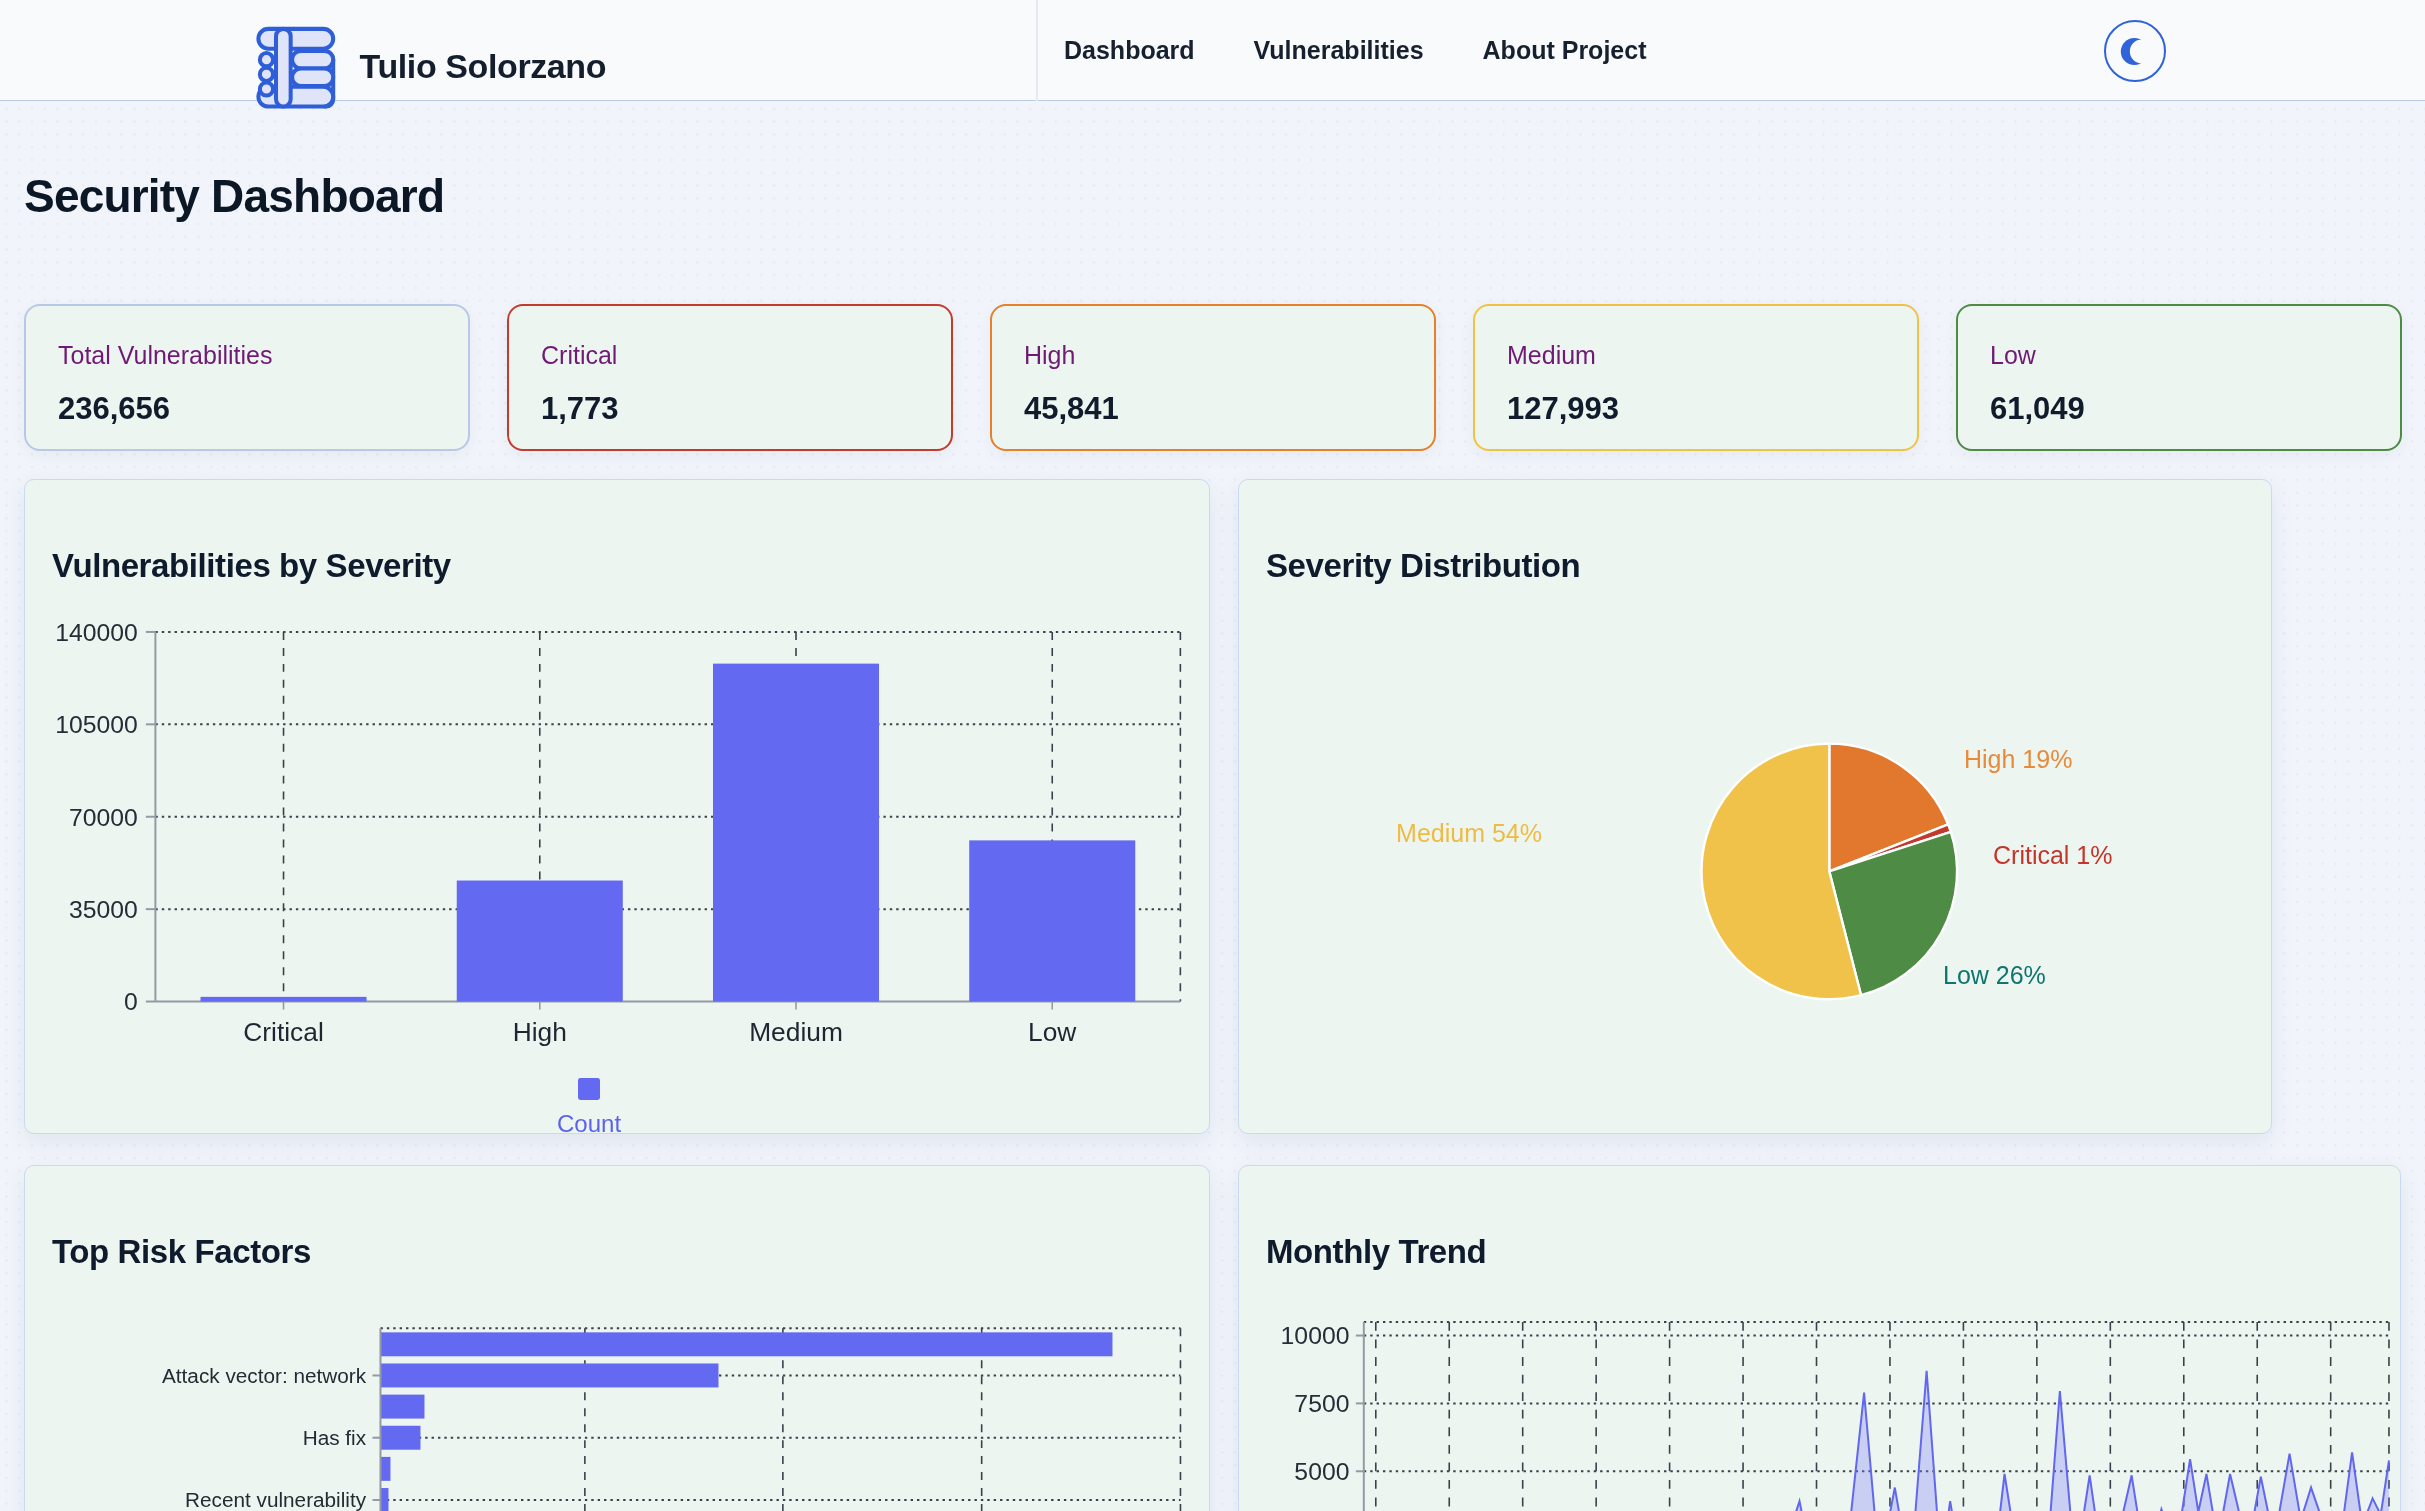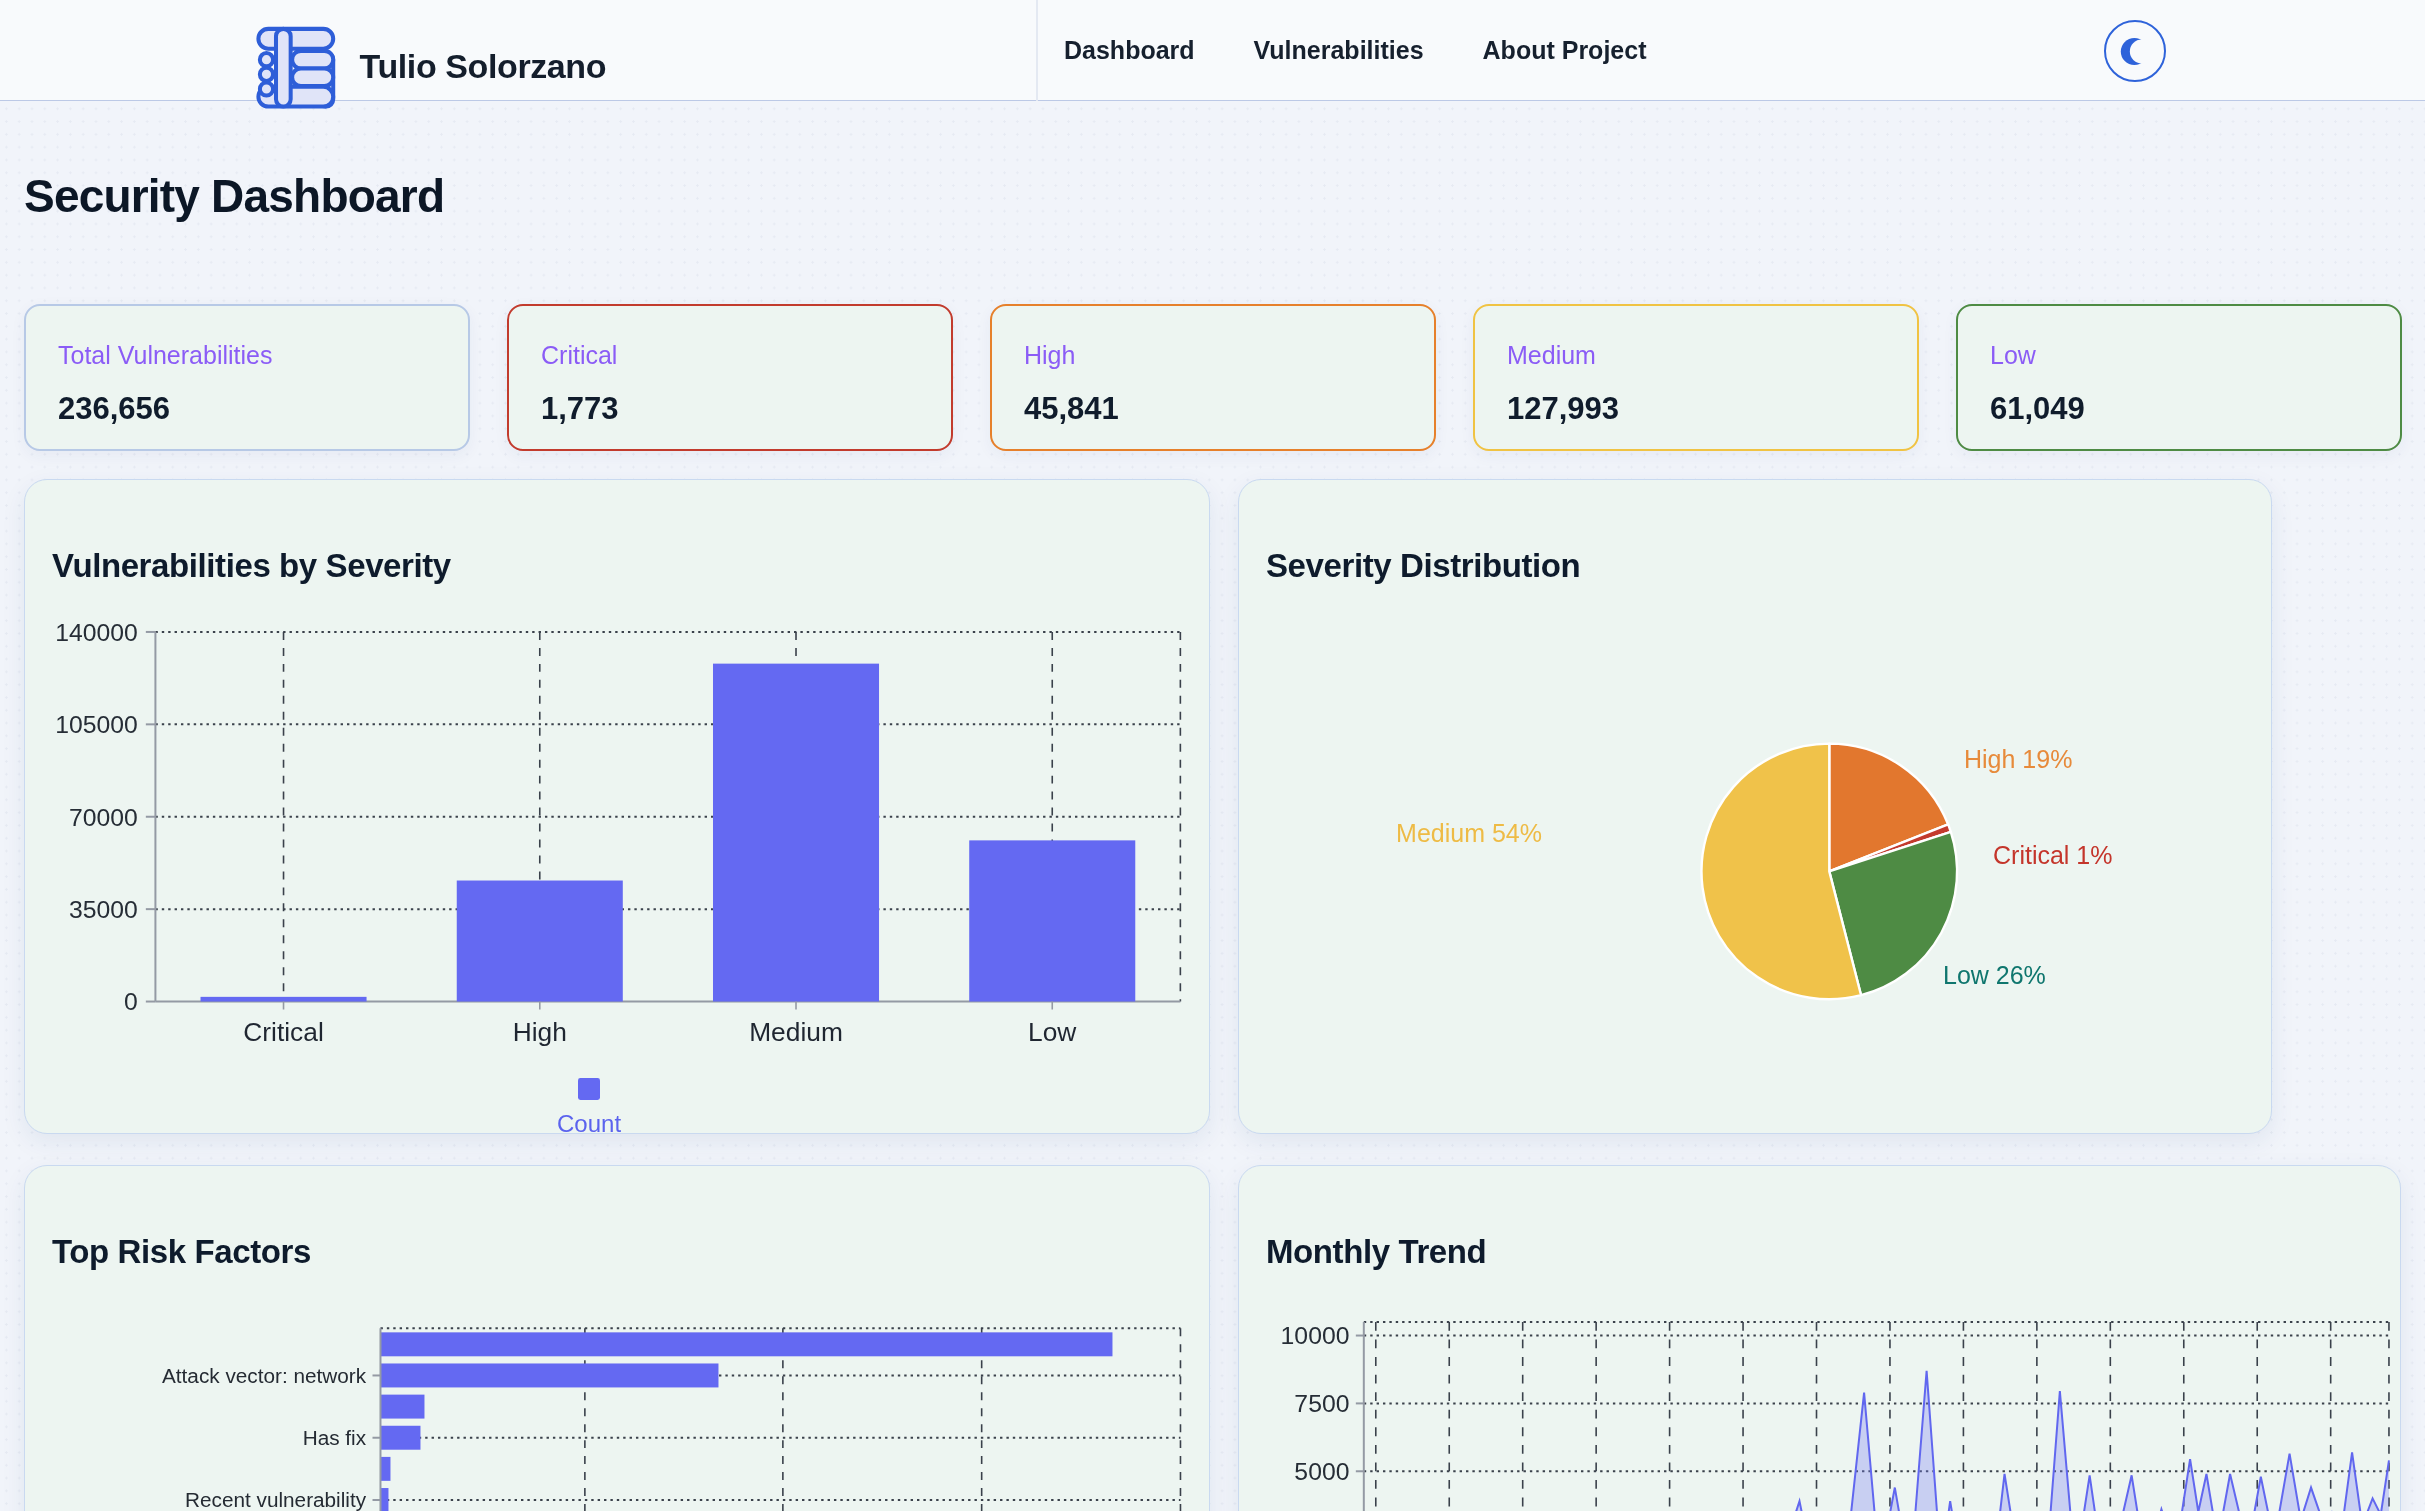"Total Vulnerabilities" .stat-label { color: #8b5cf6 -> #701a75 }
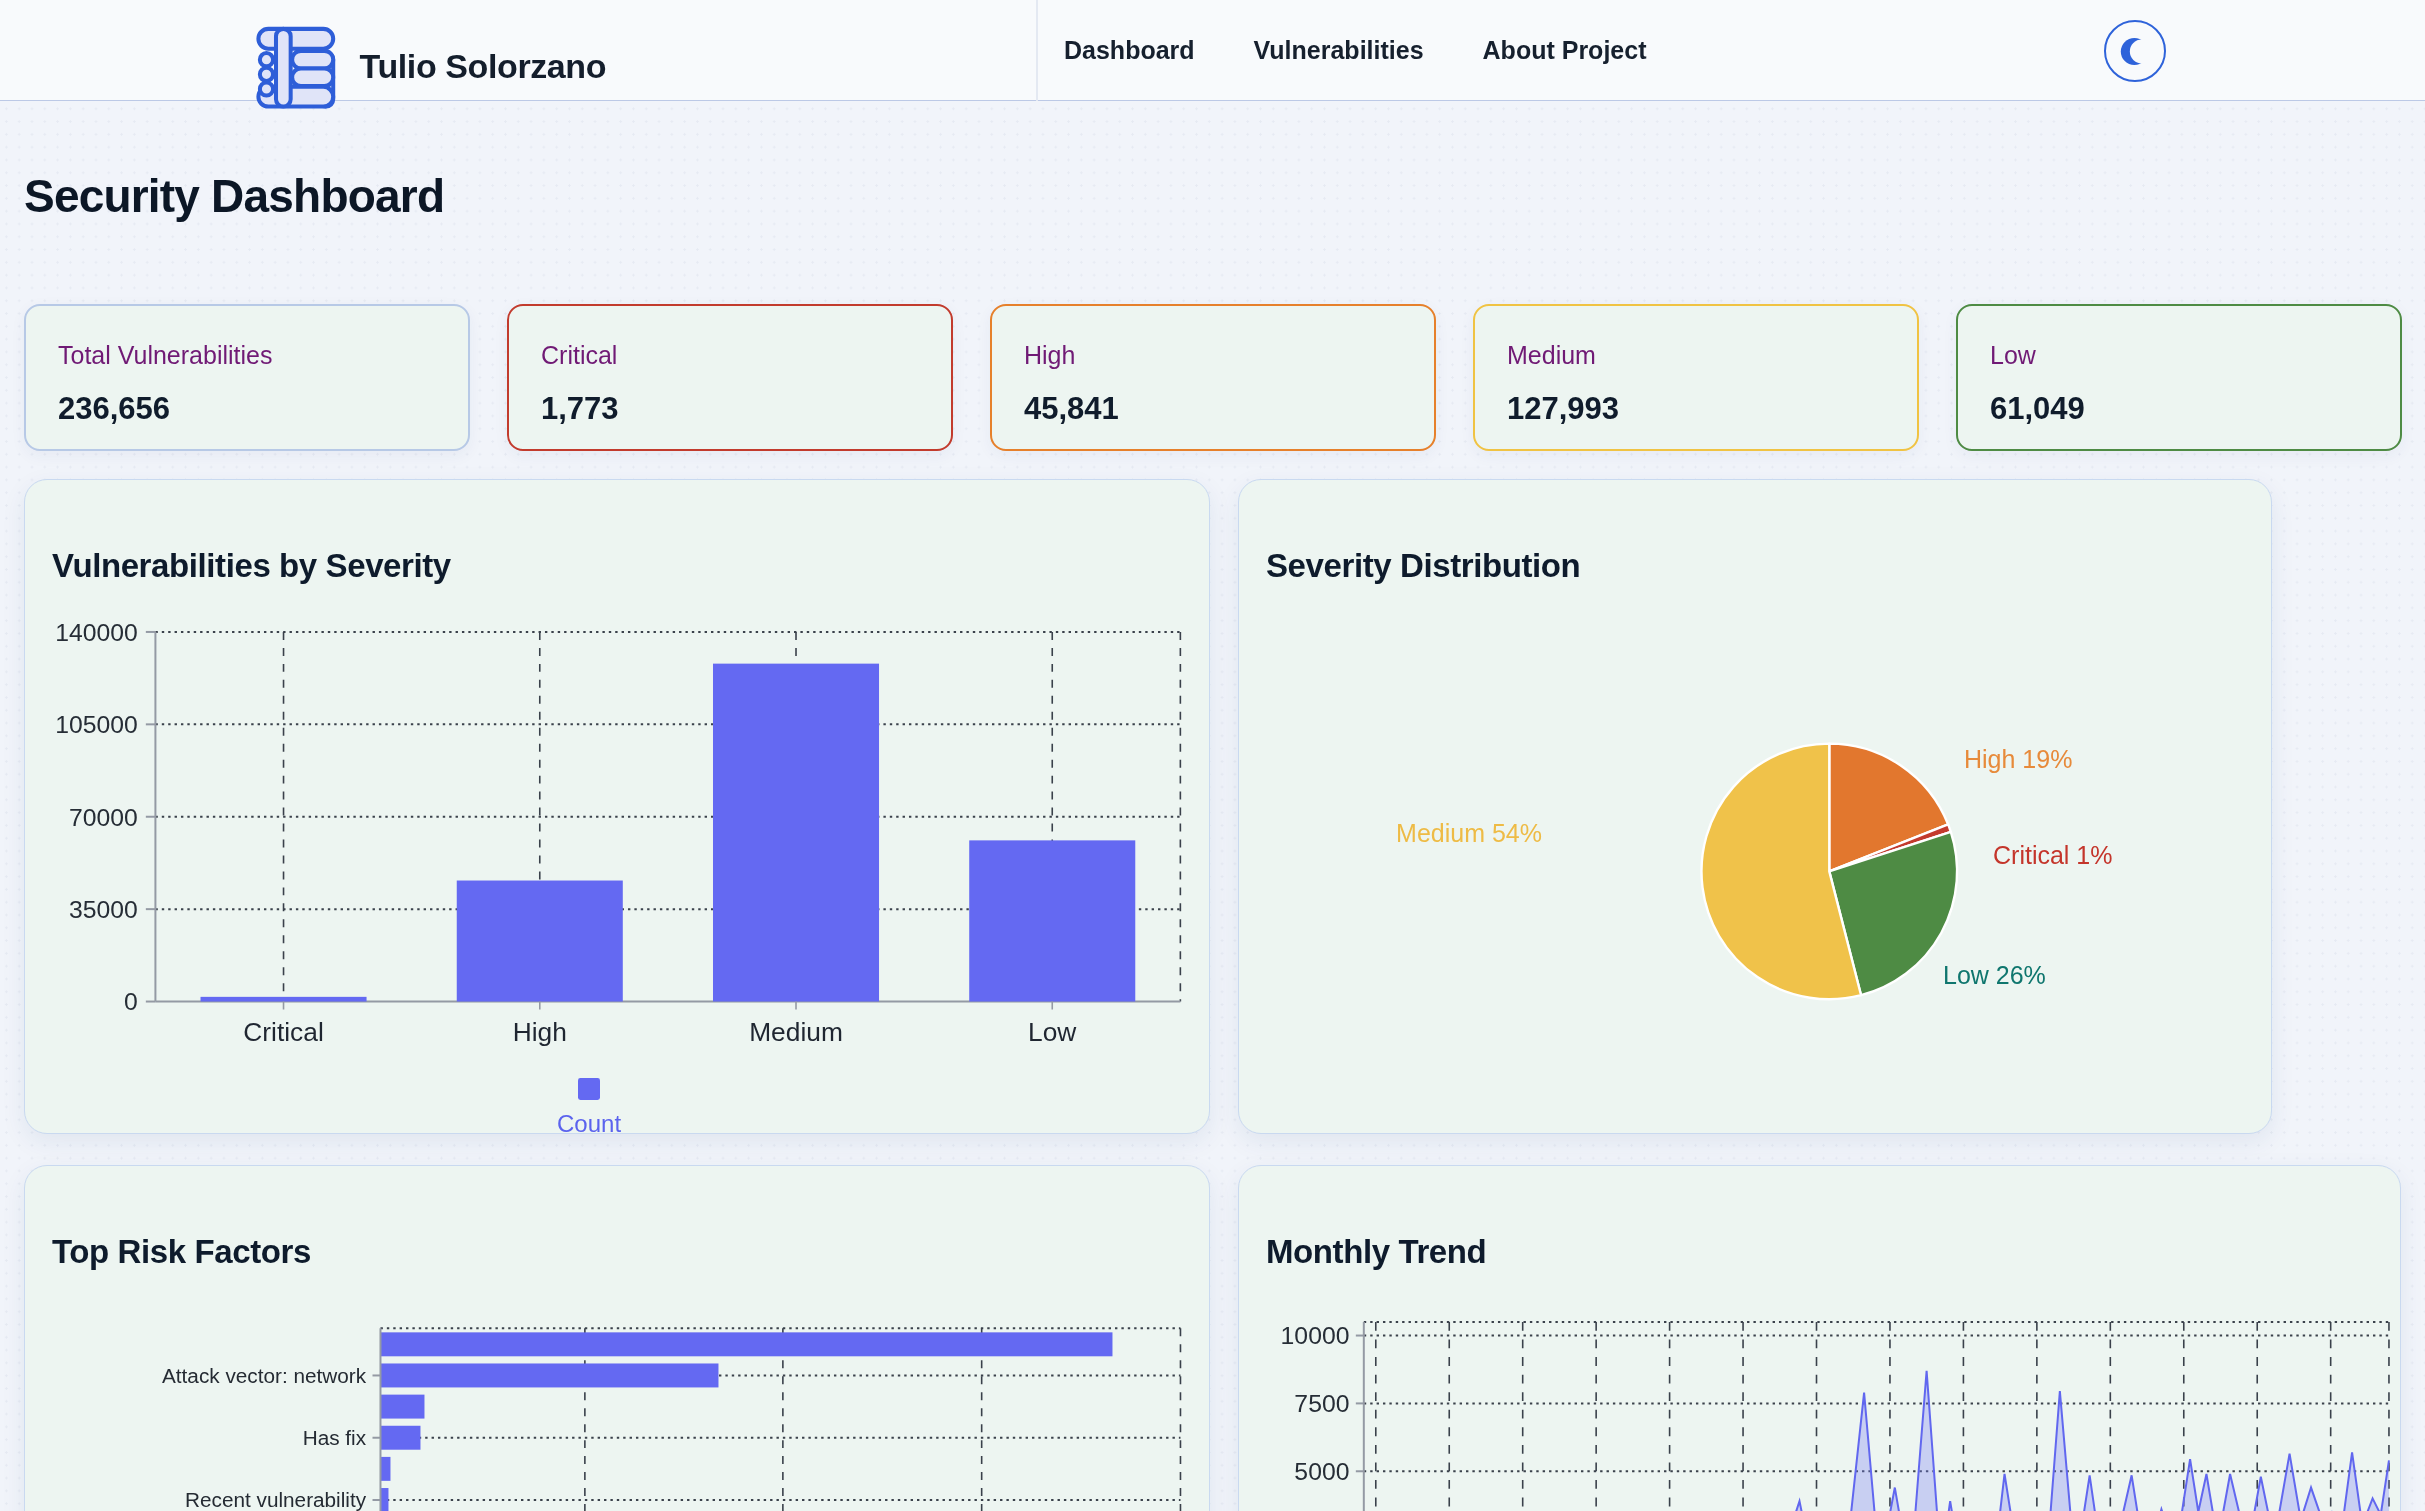"Vulnerabilities by Severity" .panel { border-radius: 23px -> 10px }
